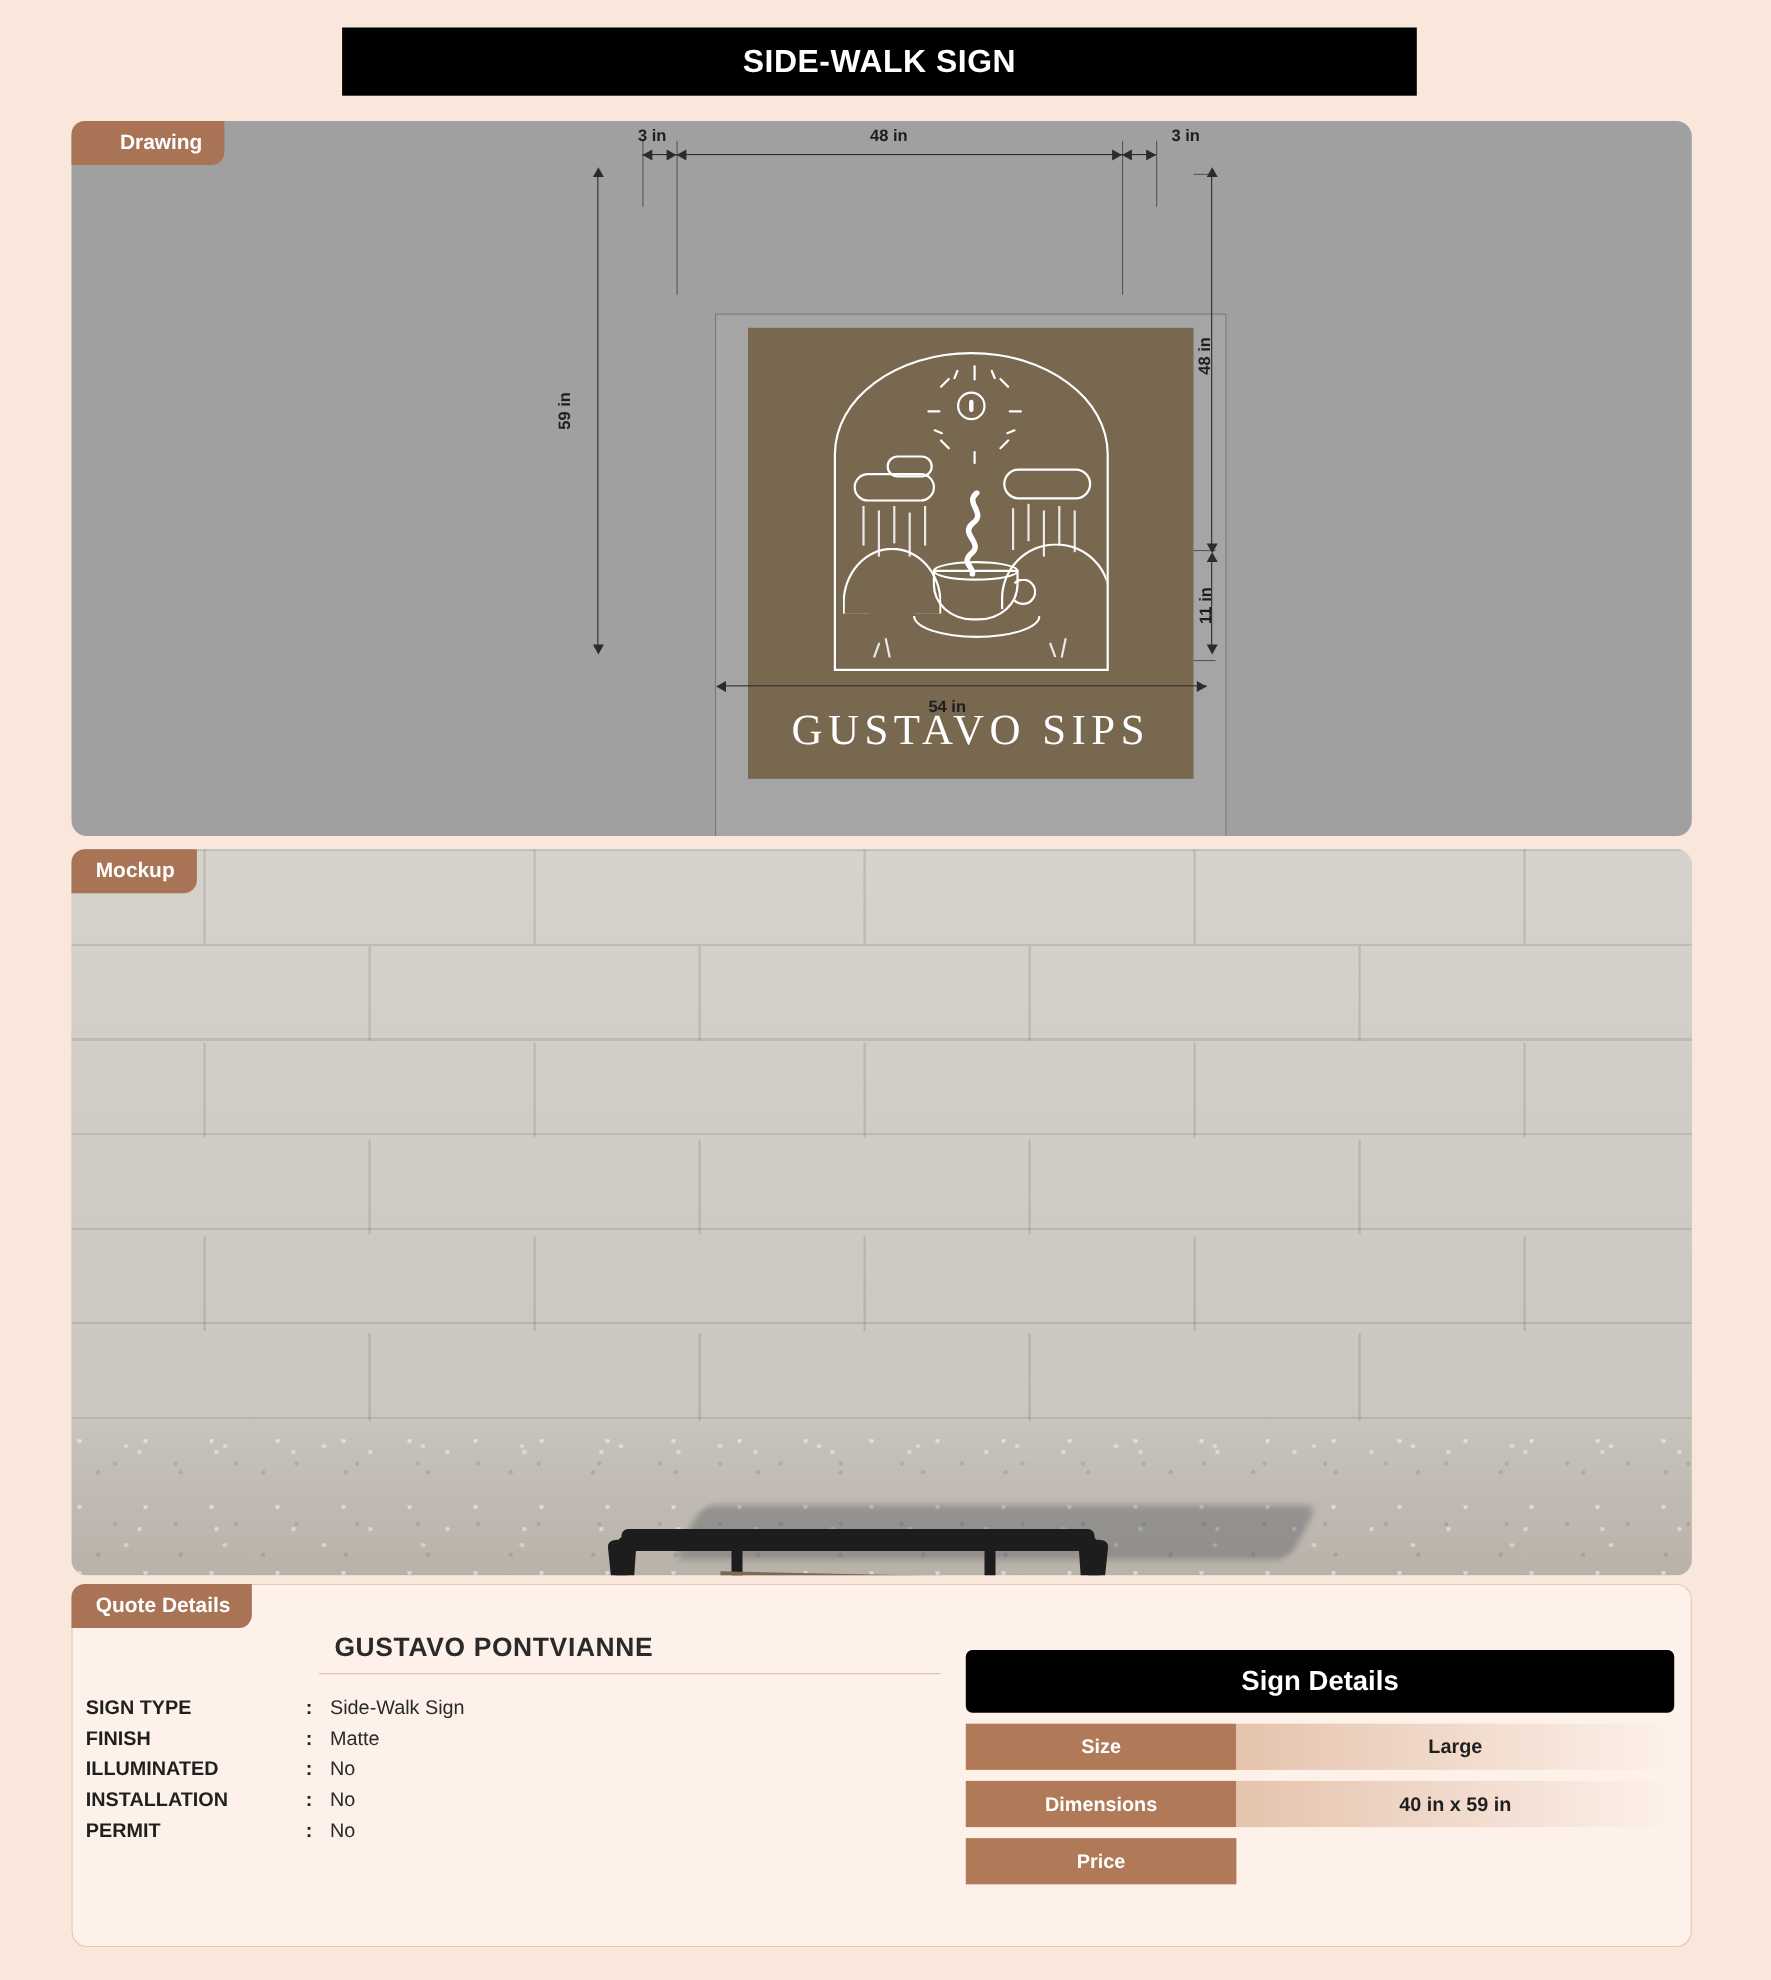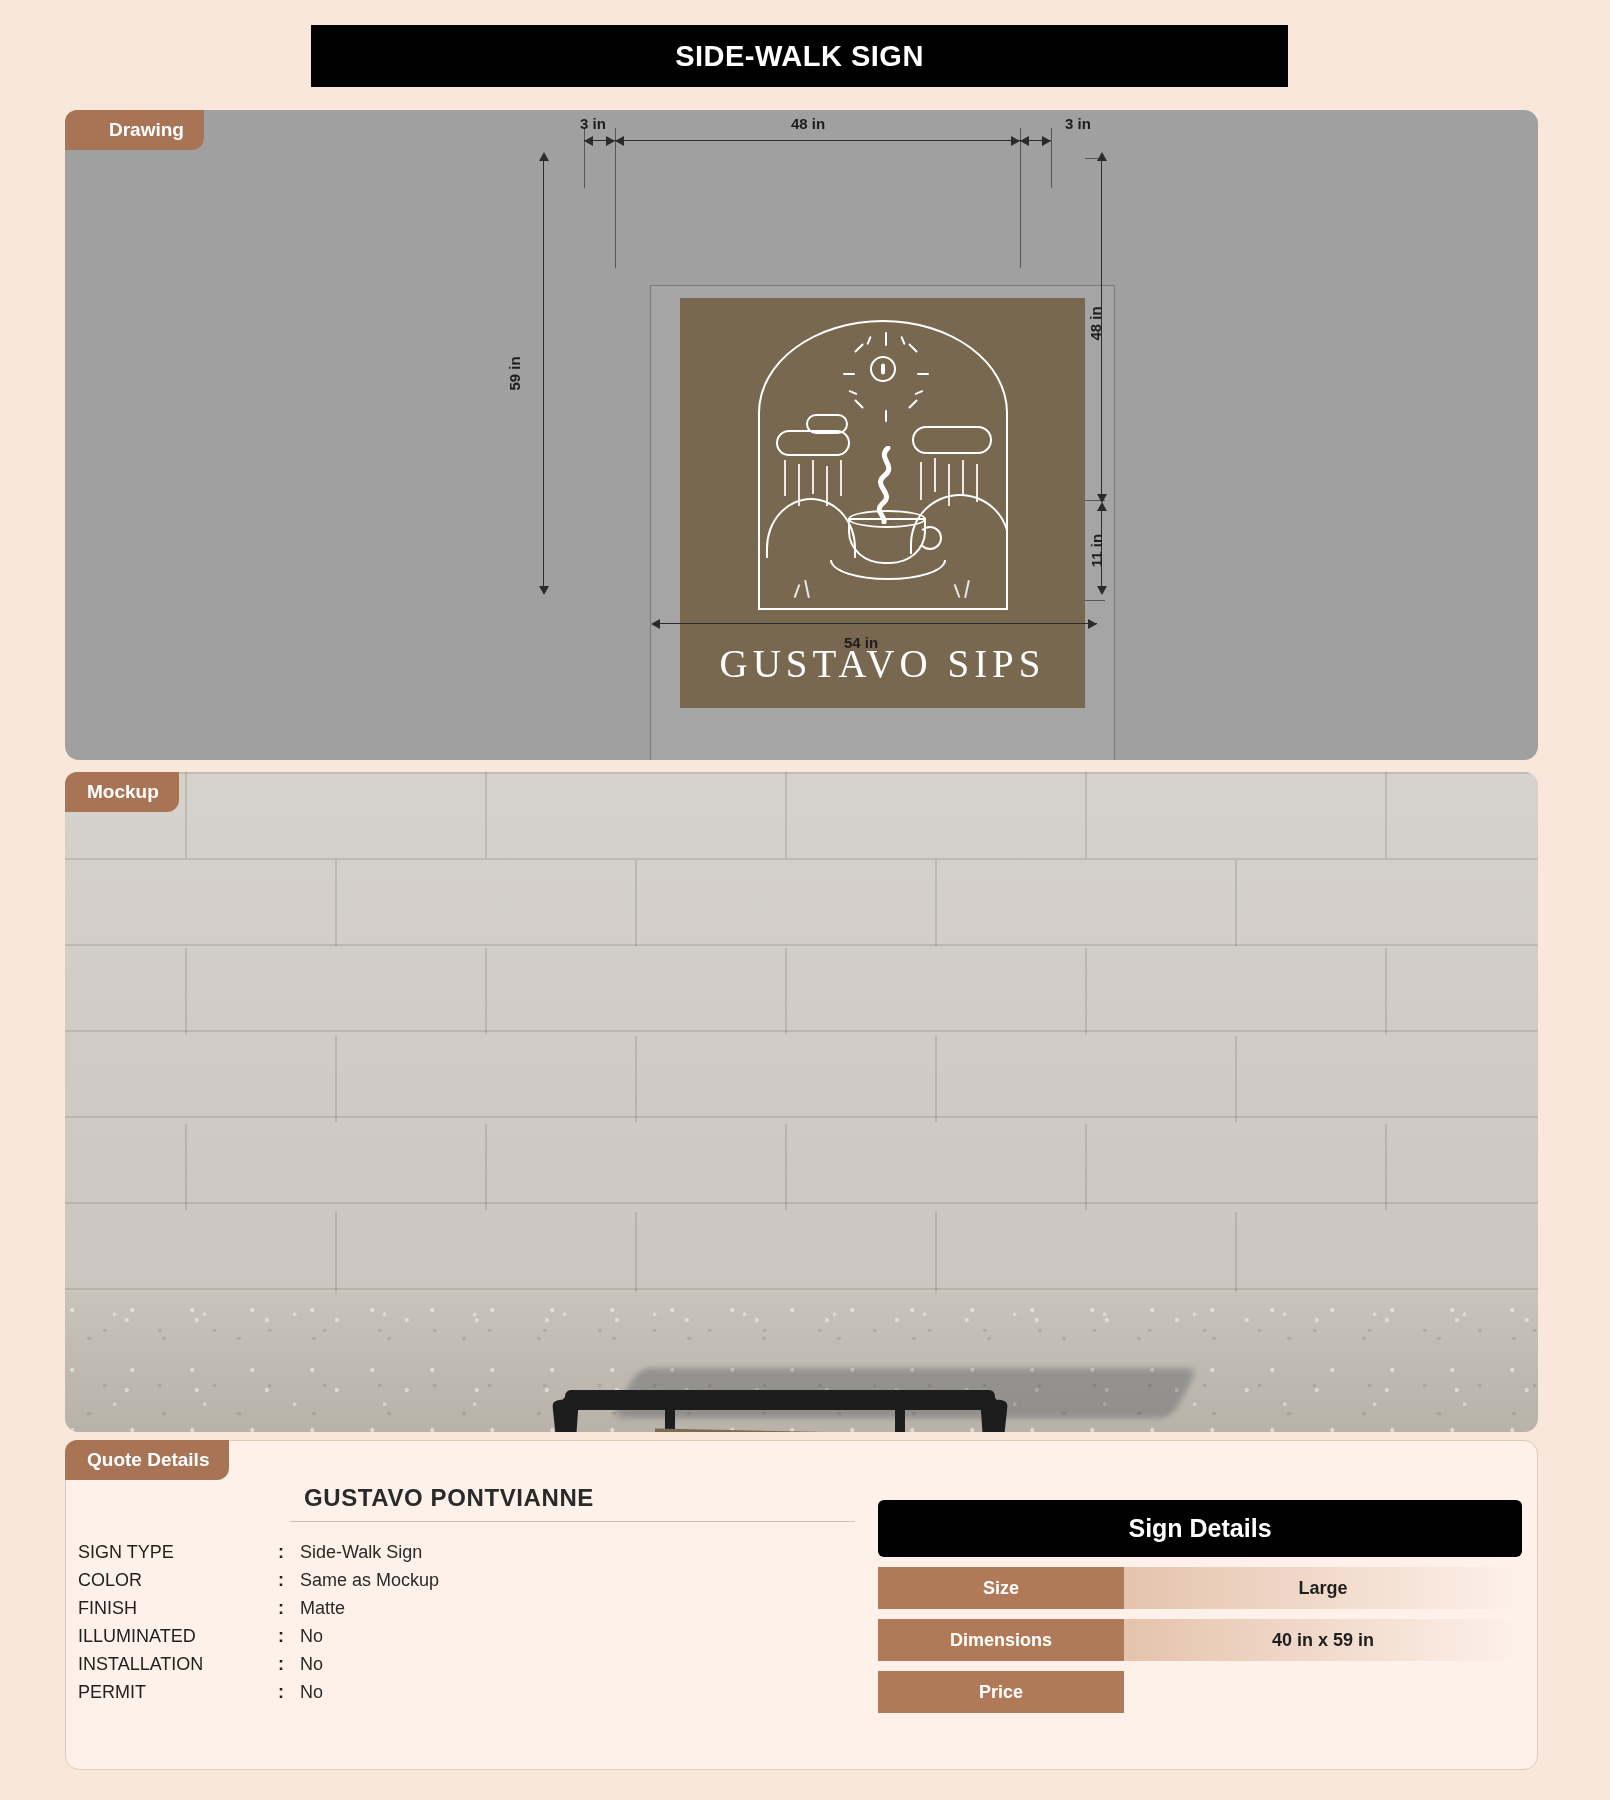"SIGN TYPE" .spec-key { font-weight: normal -> bold }
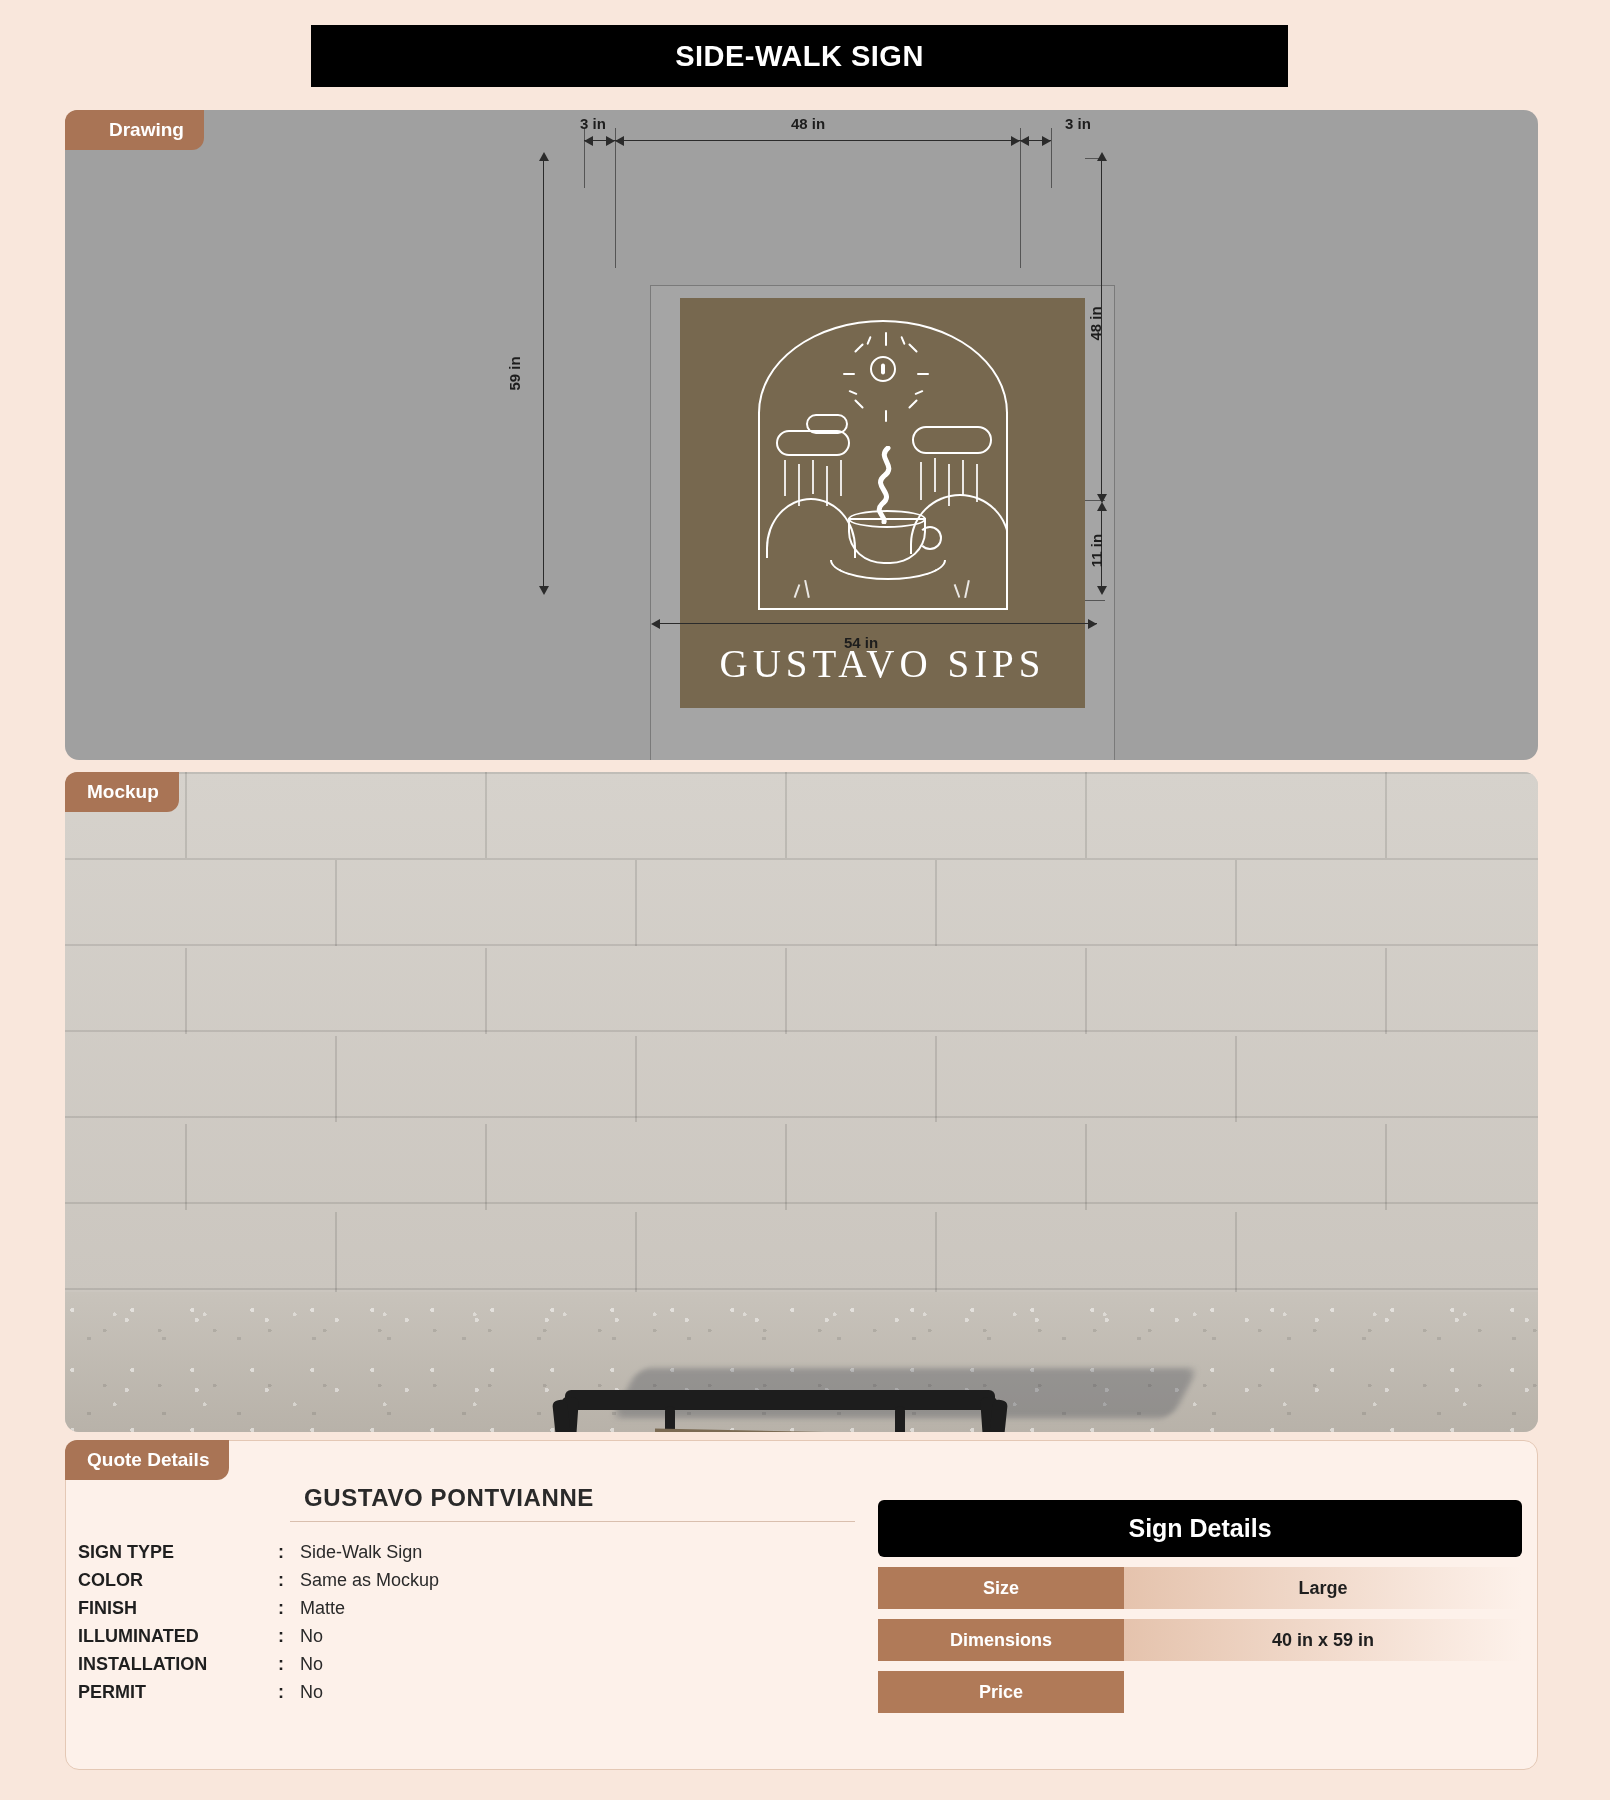"COLOR" tr { html: <tr> <td>COLOR</td> <td>:</td> <td>Same as Mockup</td> </tr> -> none }
